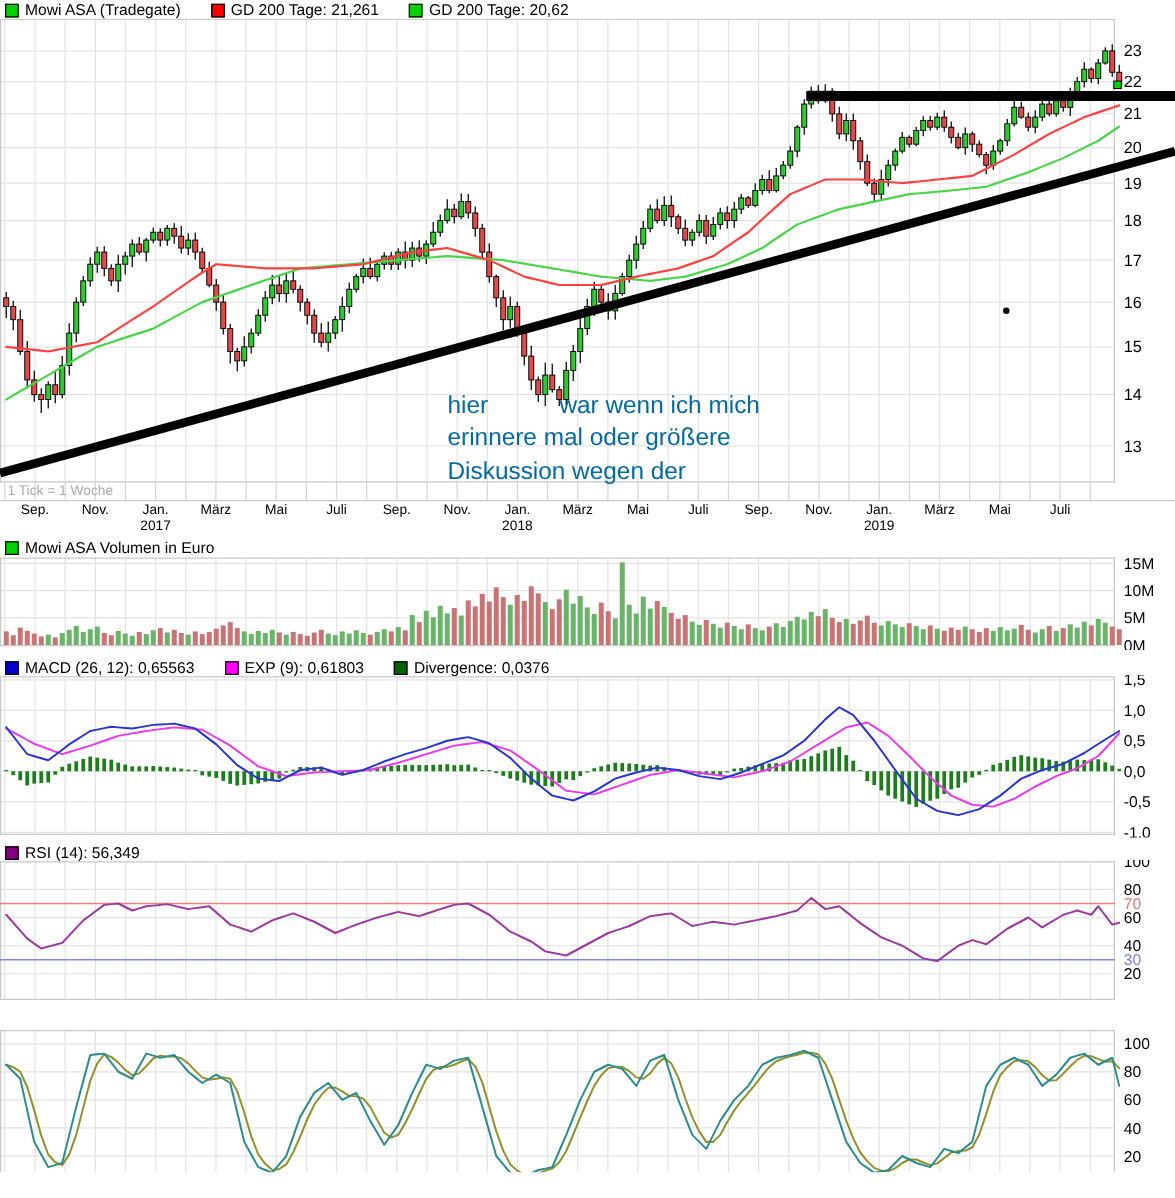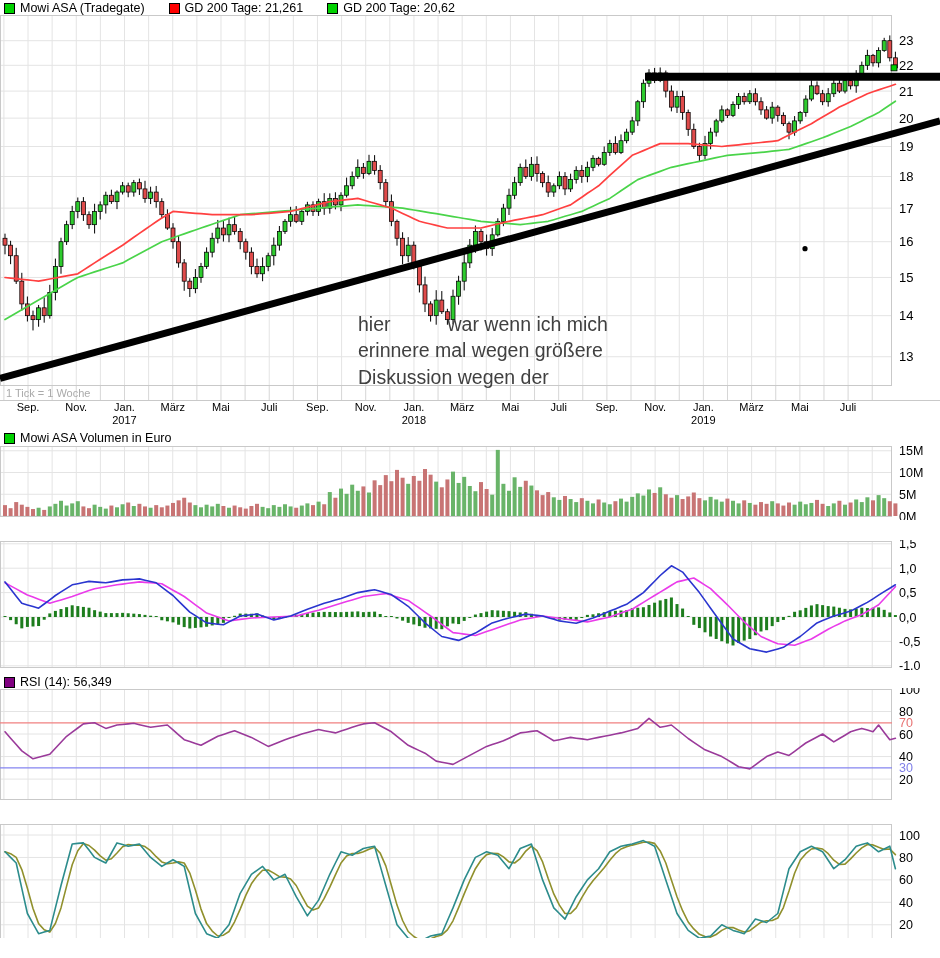"hier war wenn ich mich" .annotation { color: #404040 -> #0369a1 }
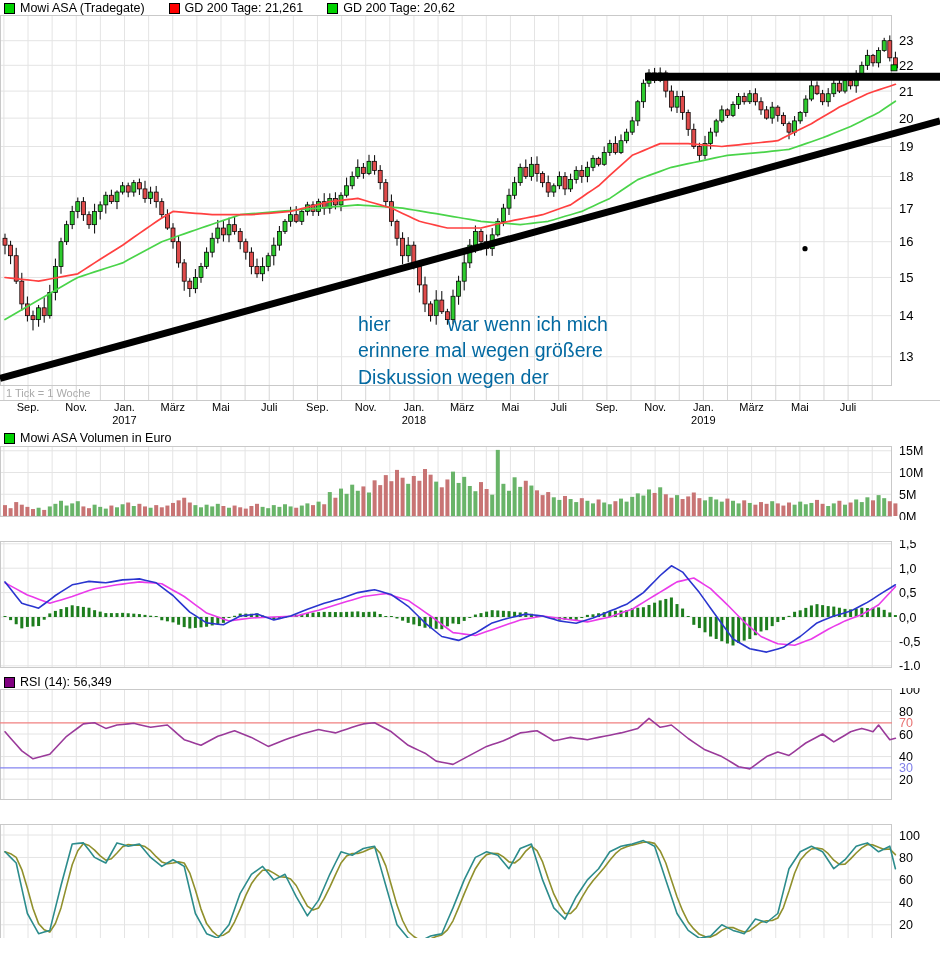"erinnere mal wegen größere" div { text: wegen -> oder }
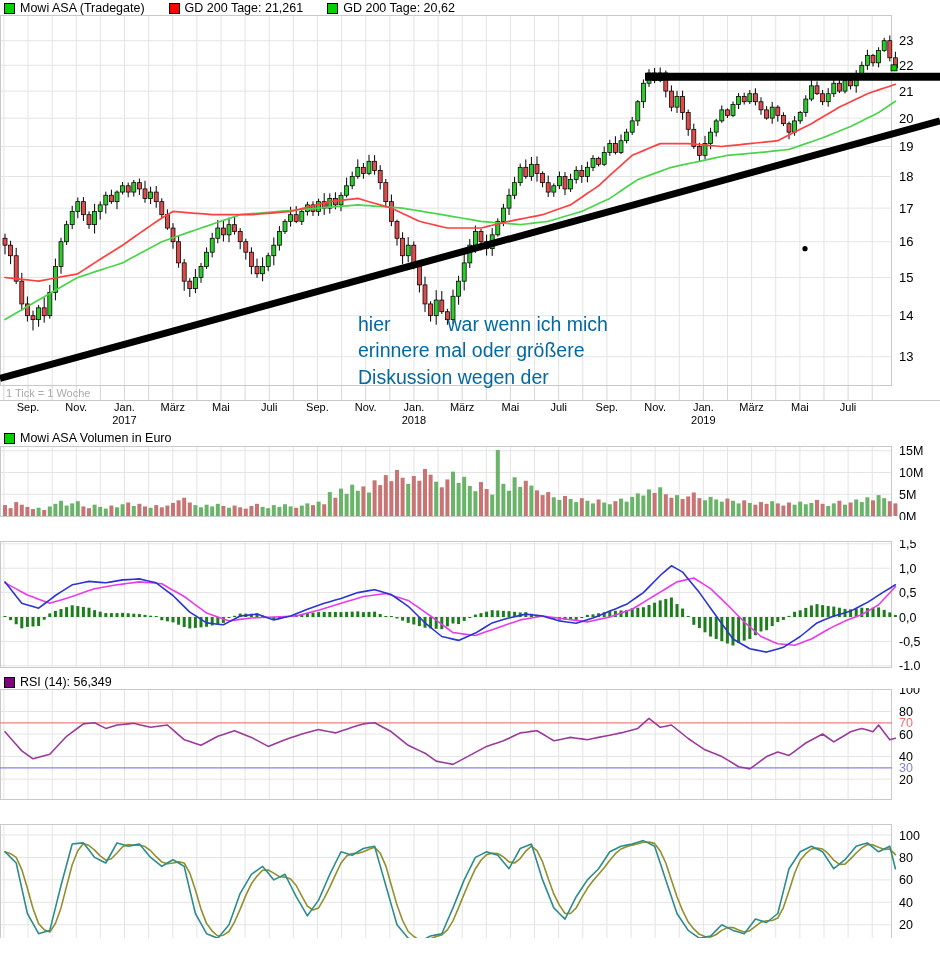"MACD (26, 12): 0,65563" div.legend { html: none -> <div> <span> <span></span> <span>MACD (26, 12): 0,65563</span> </span> <span> <span></span> <span>EXP (9): 0,61803</span> </span> <span> <span></span> <span>Divergence: 0,0376</span> </span> </div> }
